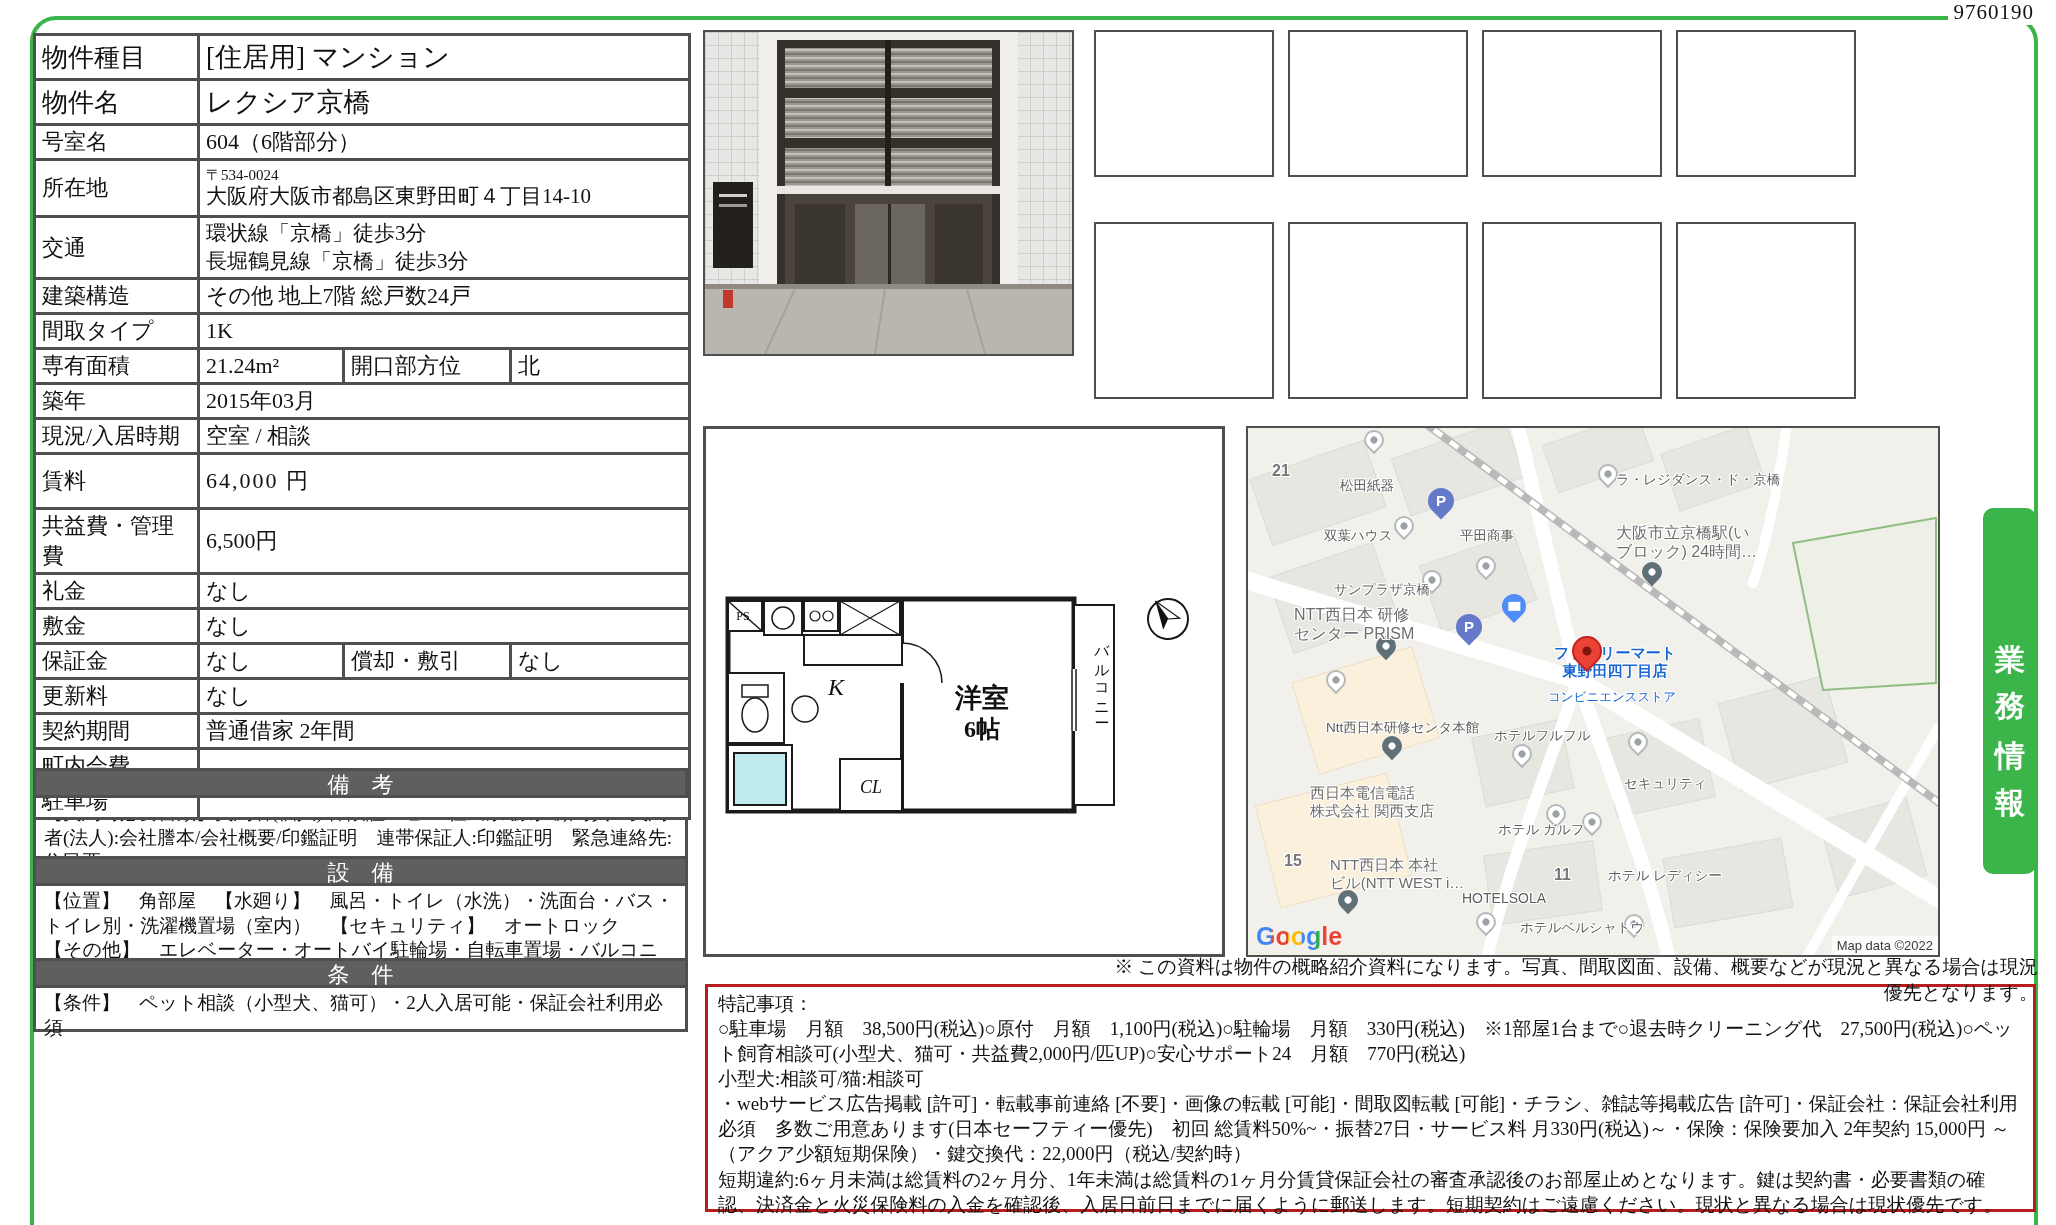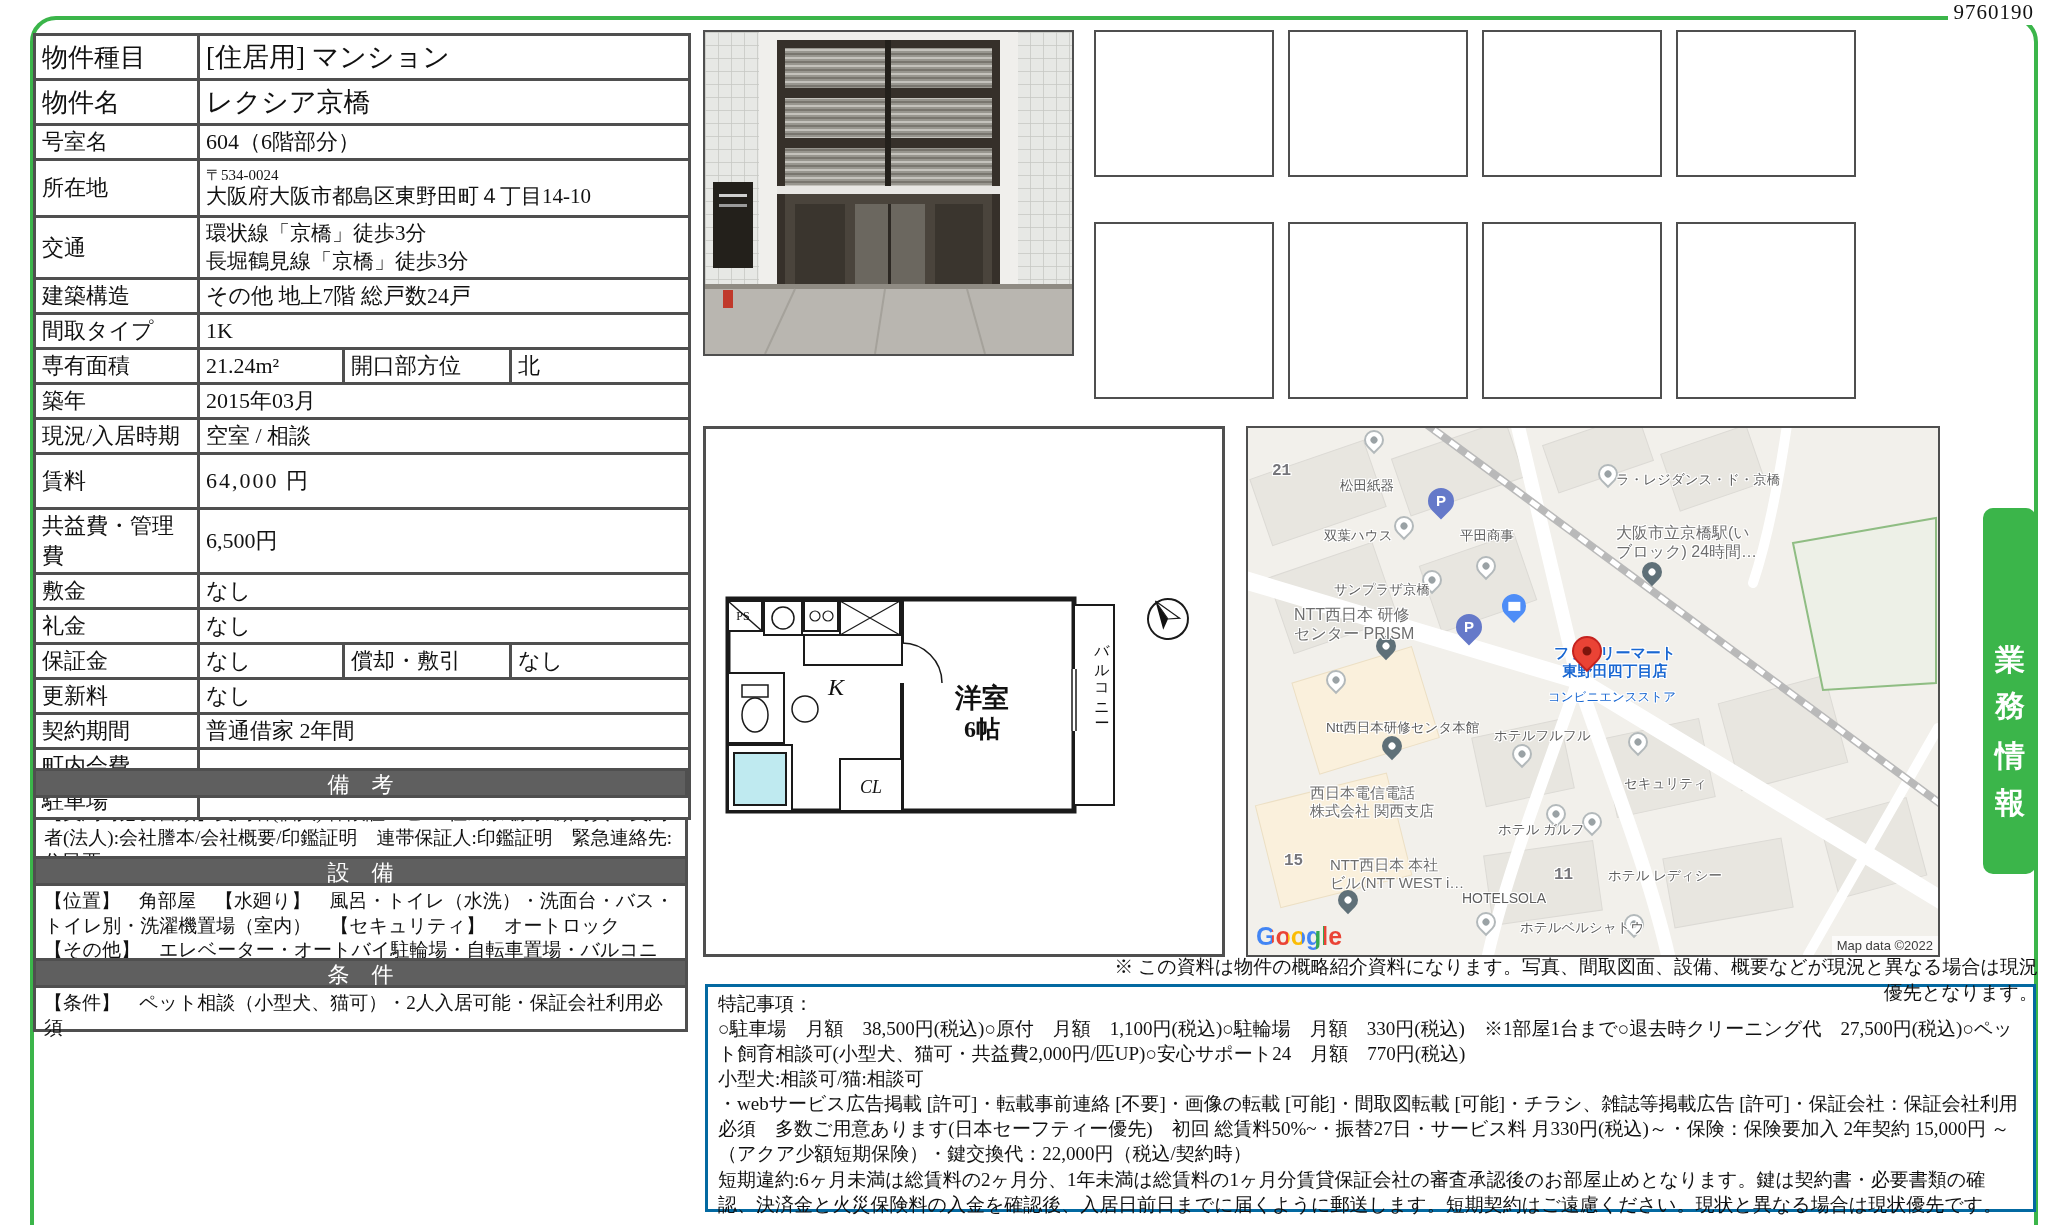"21" .mlabel.num { font-family: Liberation Mono, monospace -> none }
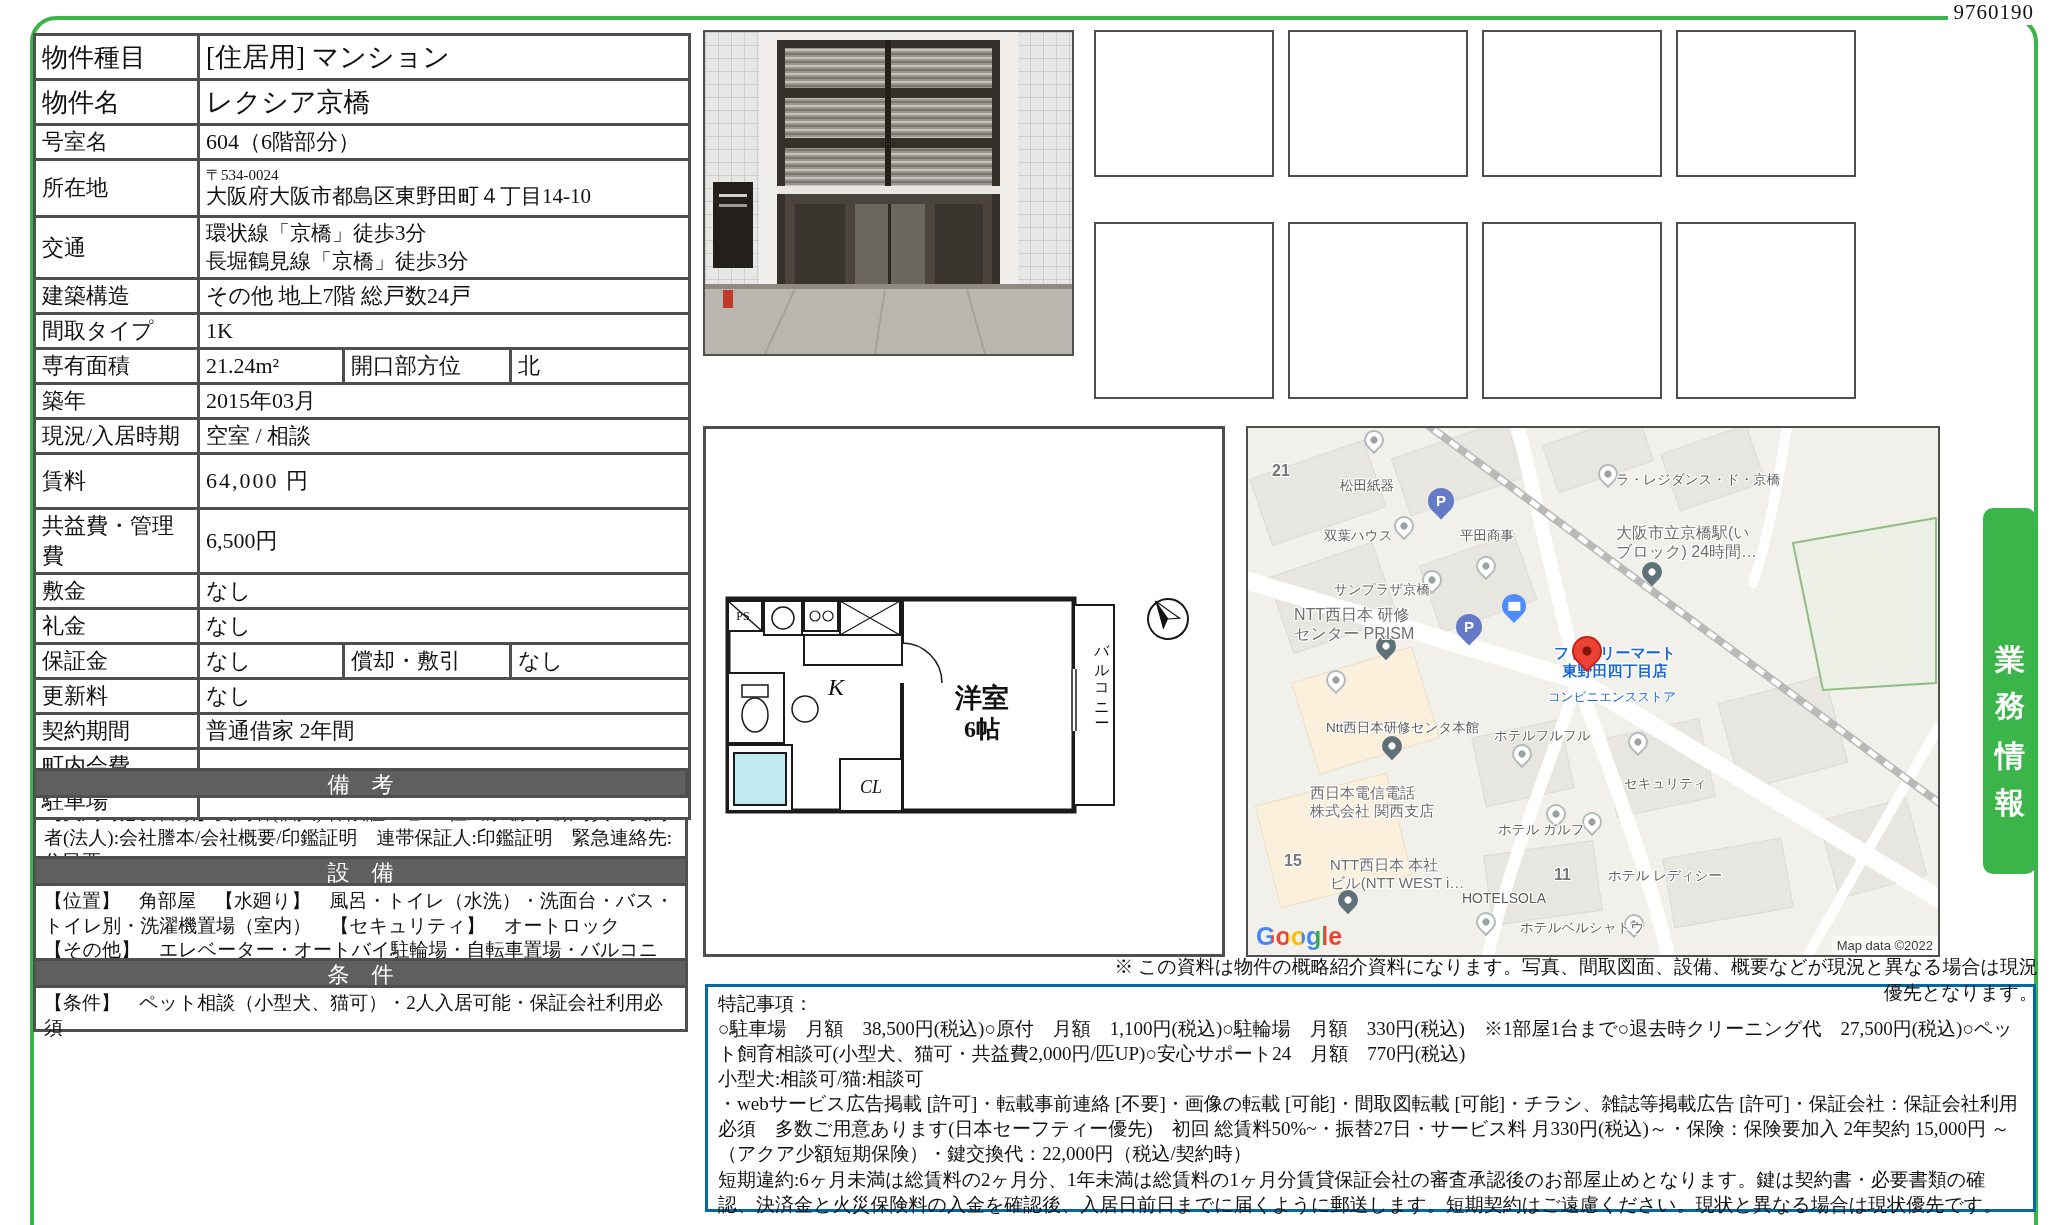"敷金" tr { order: before "礼金" -> after "礼金" }
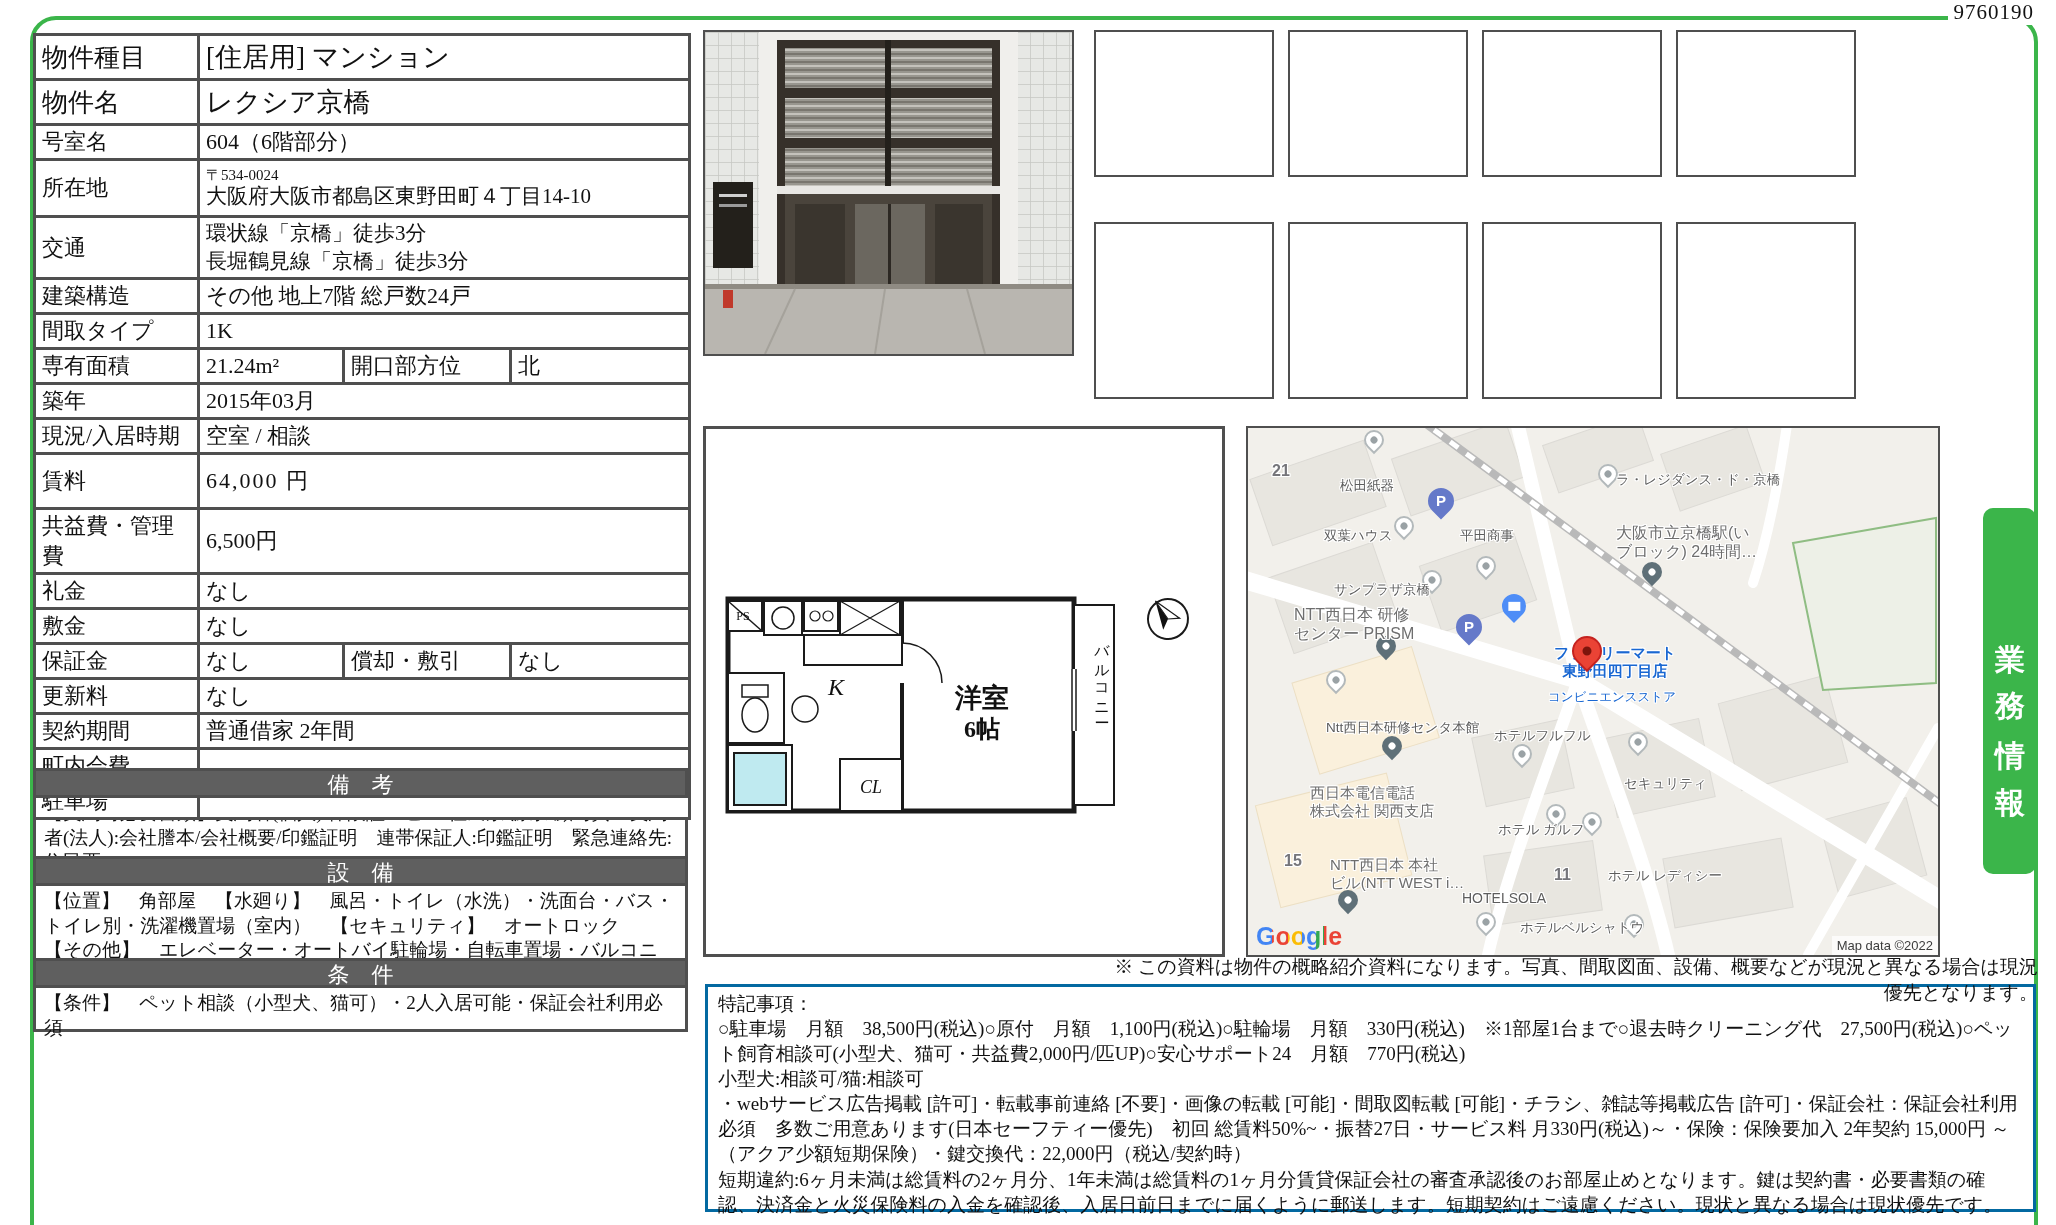"特記事項：" .notes { border: 3px solid #0369a1 -> 3px solid #b91c1c }
